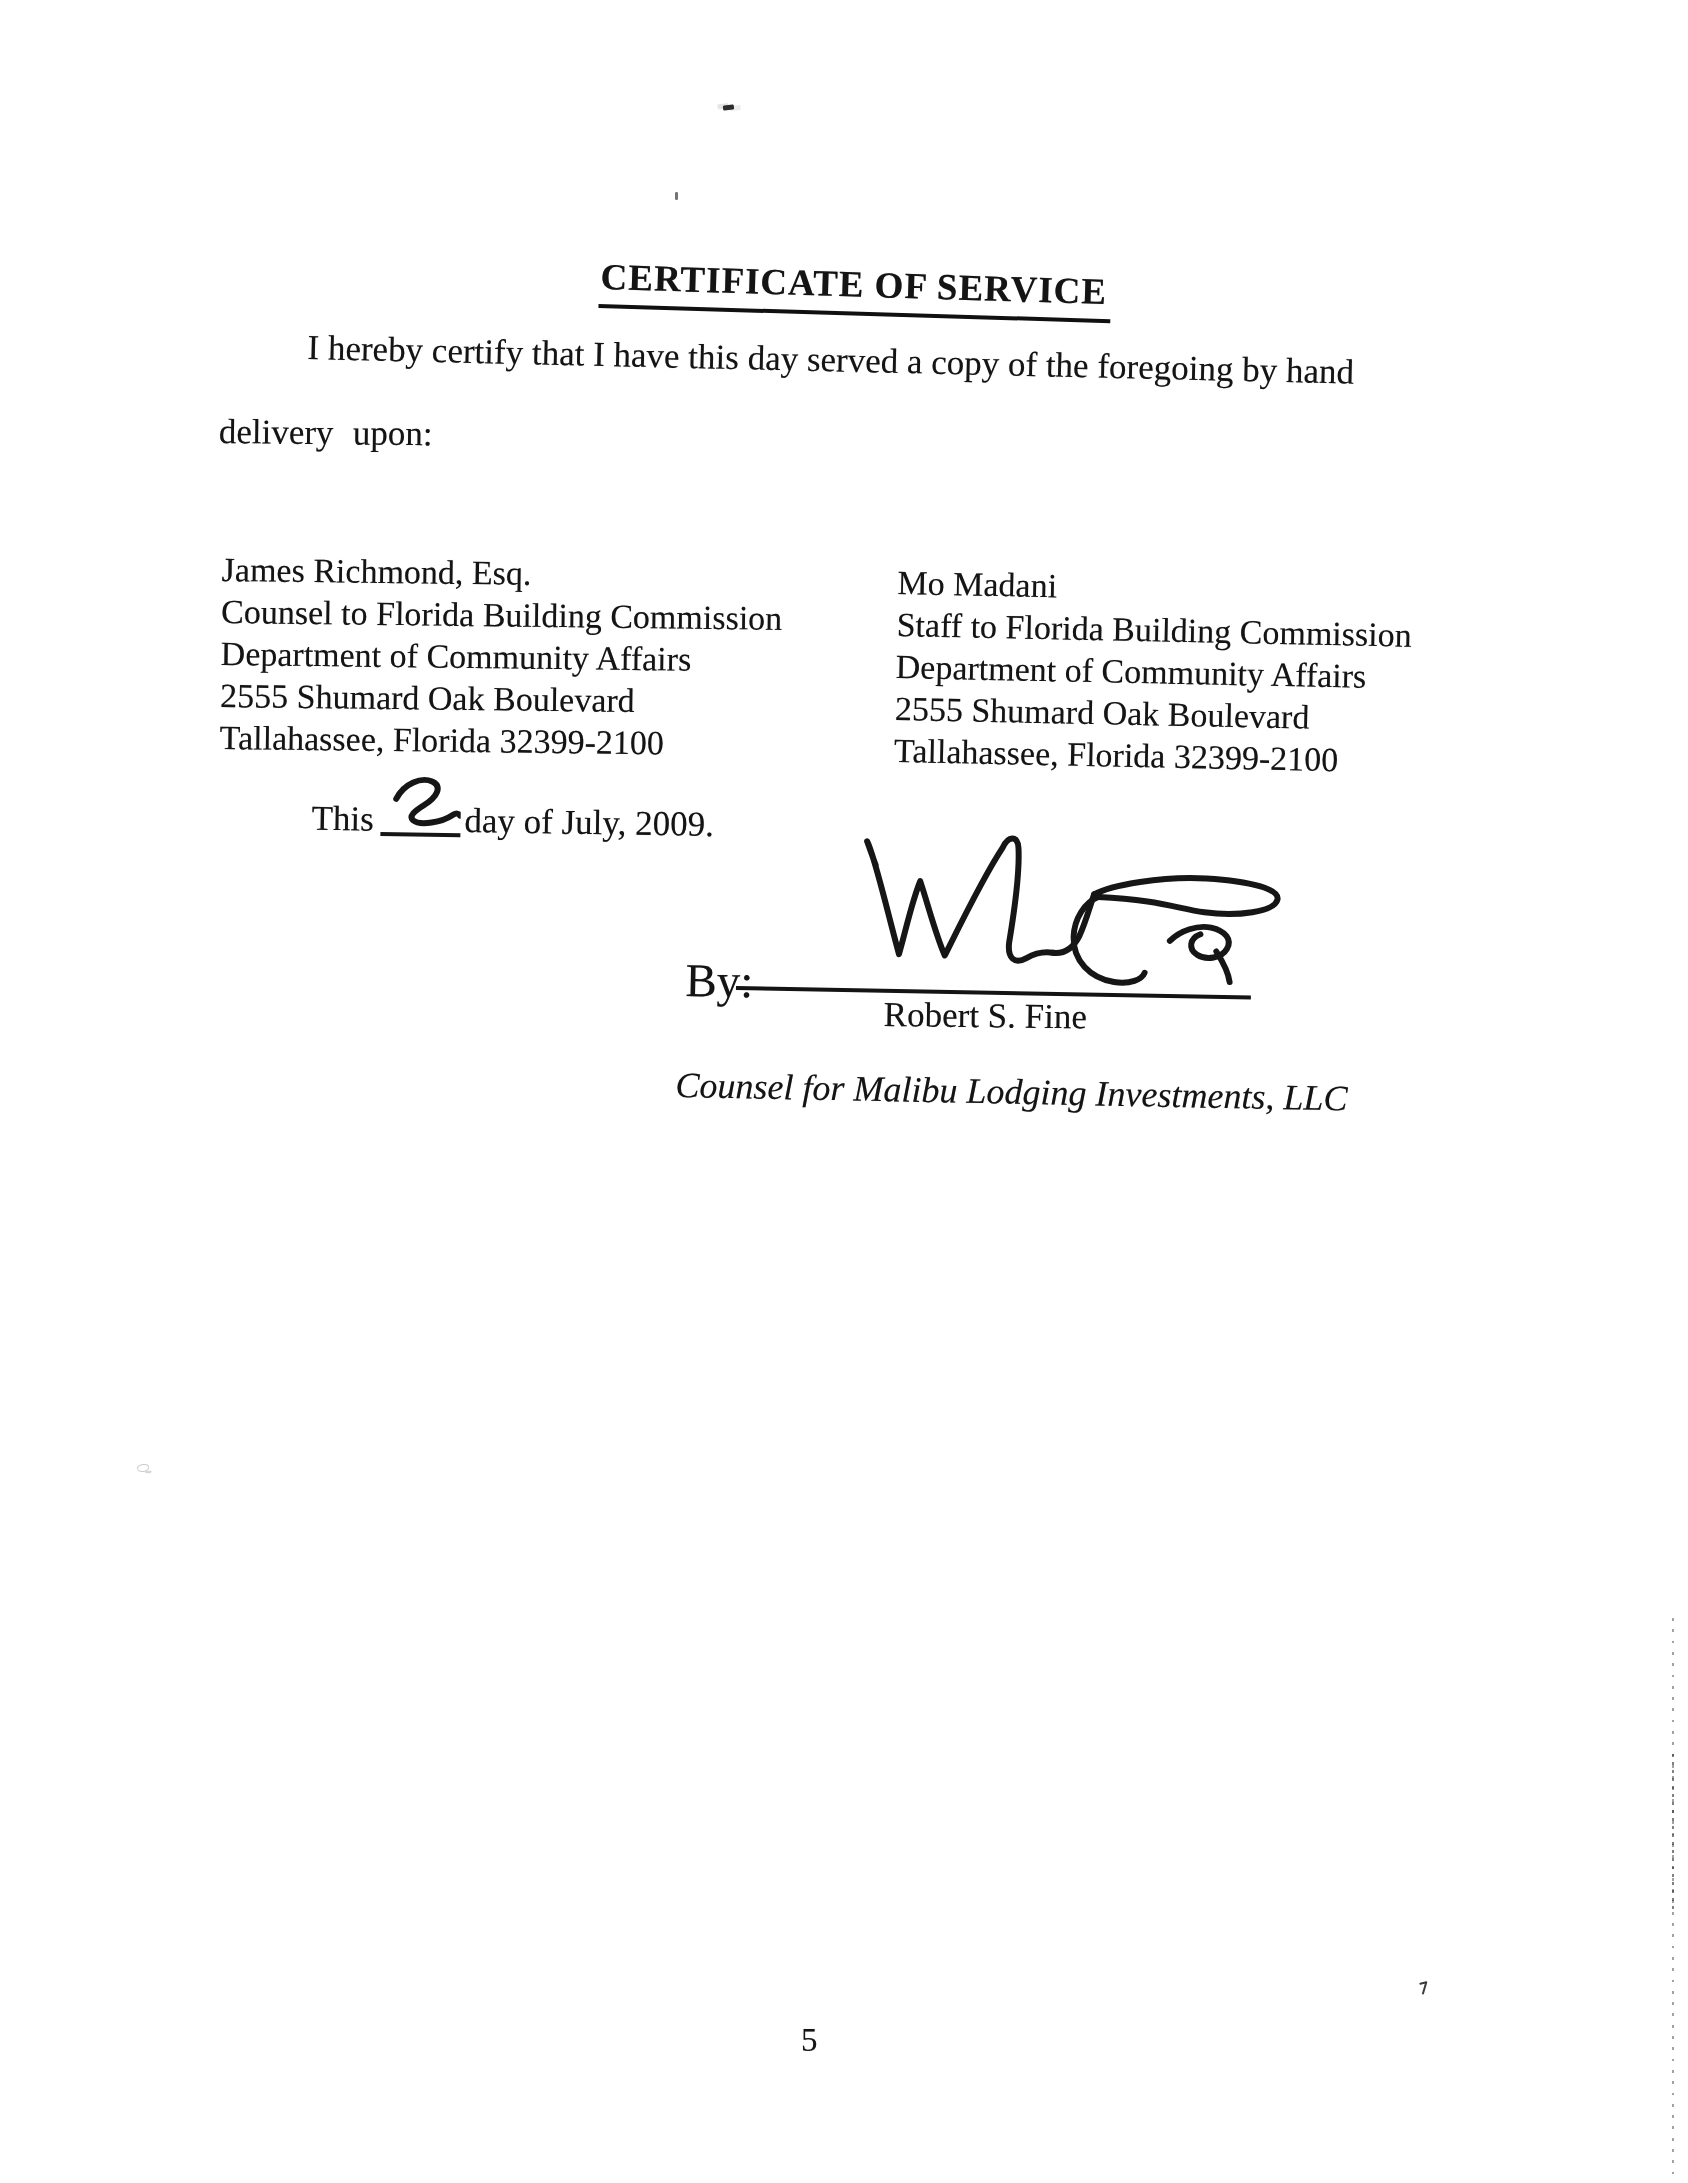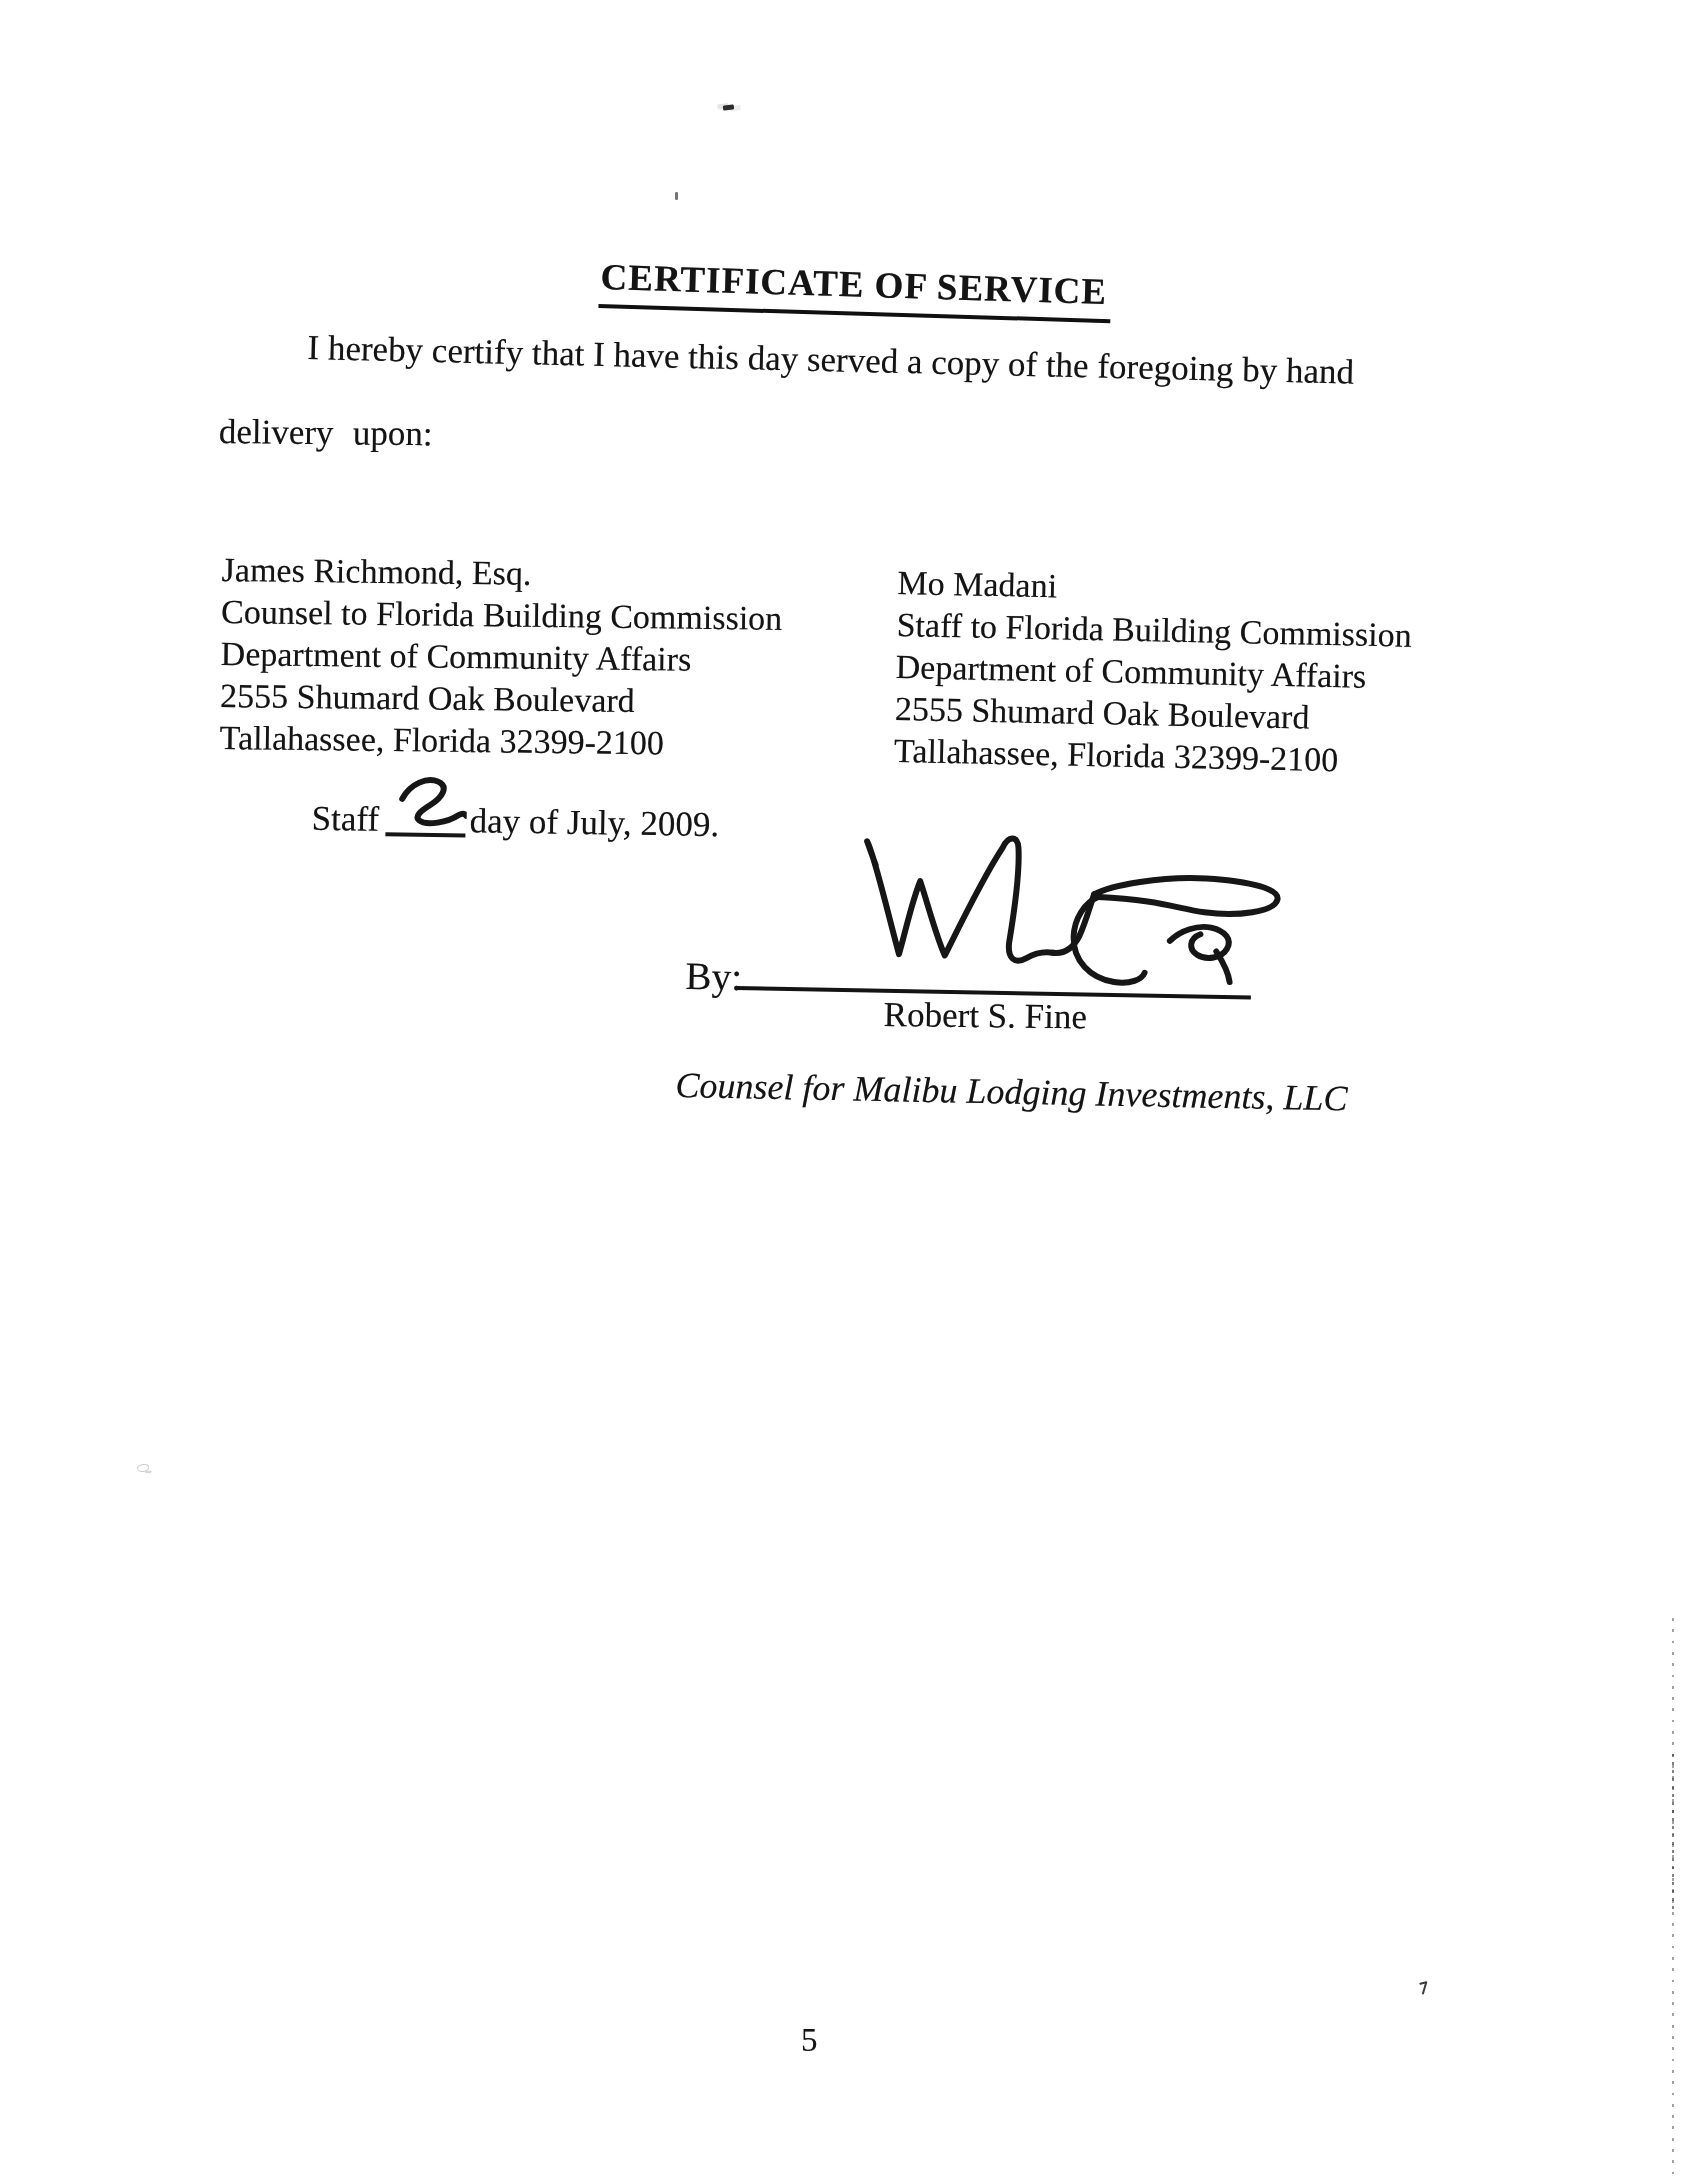"Staff" span { text: Staff -> This }
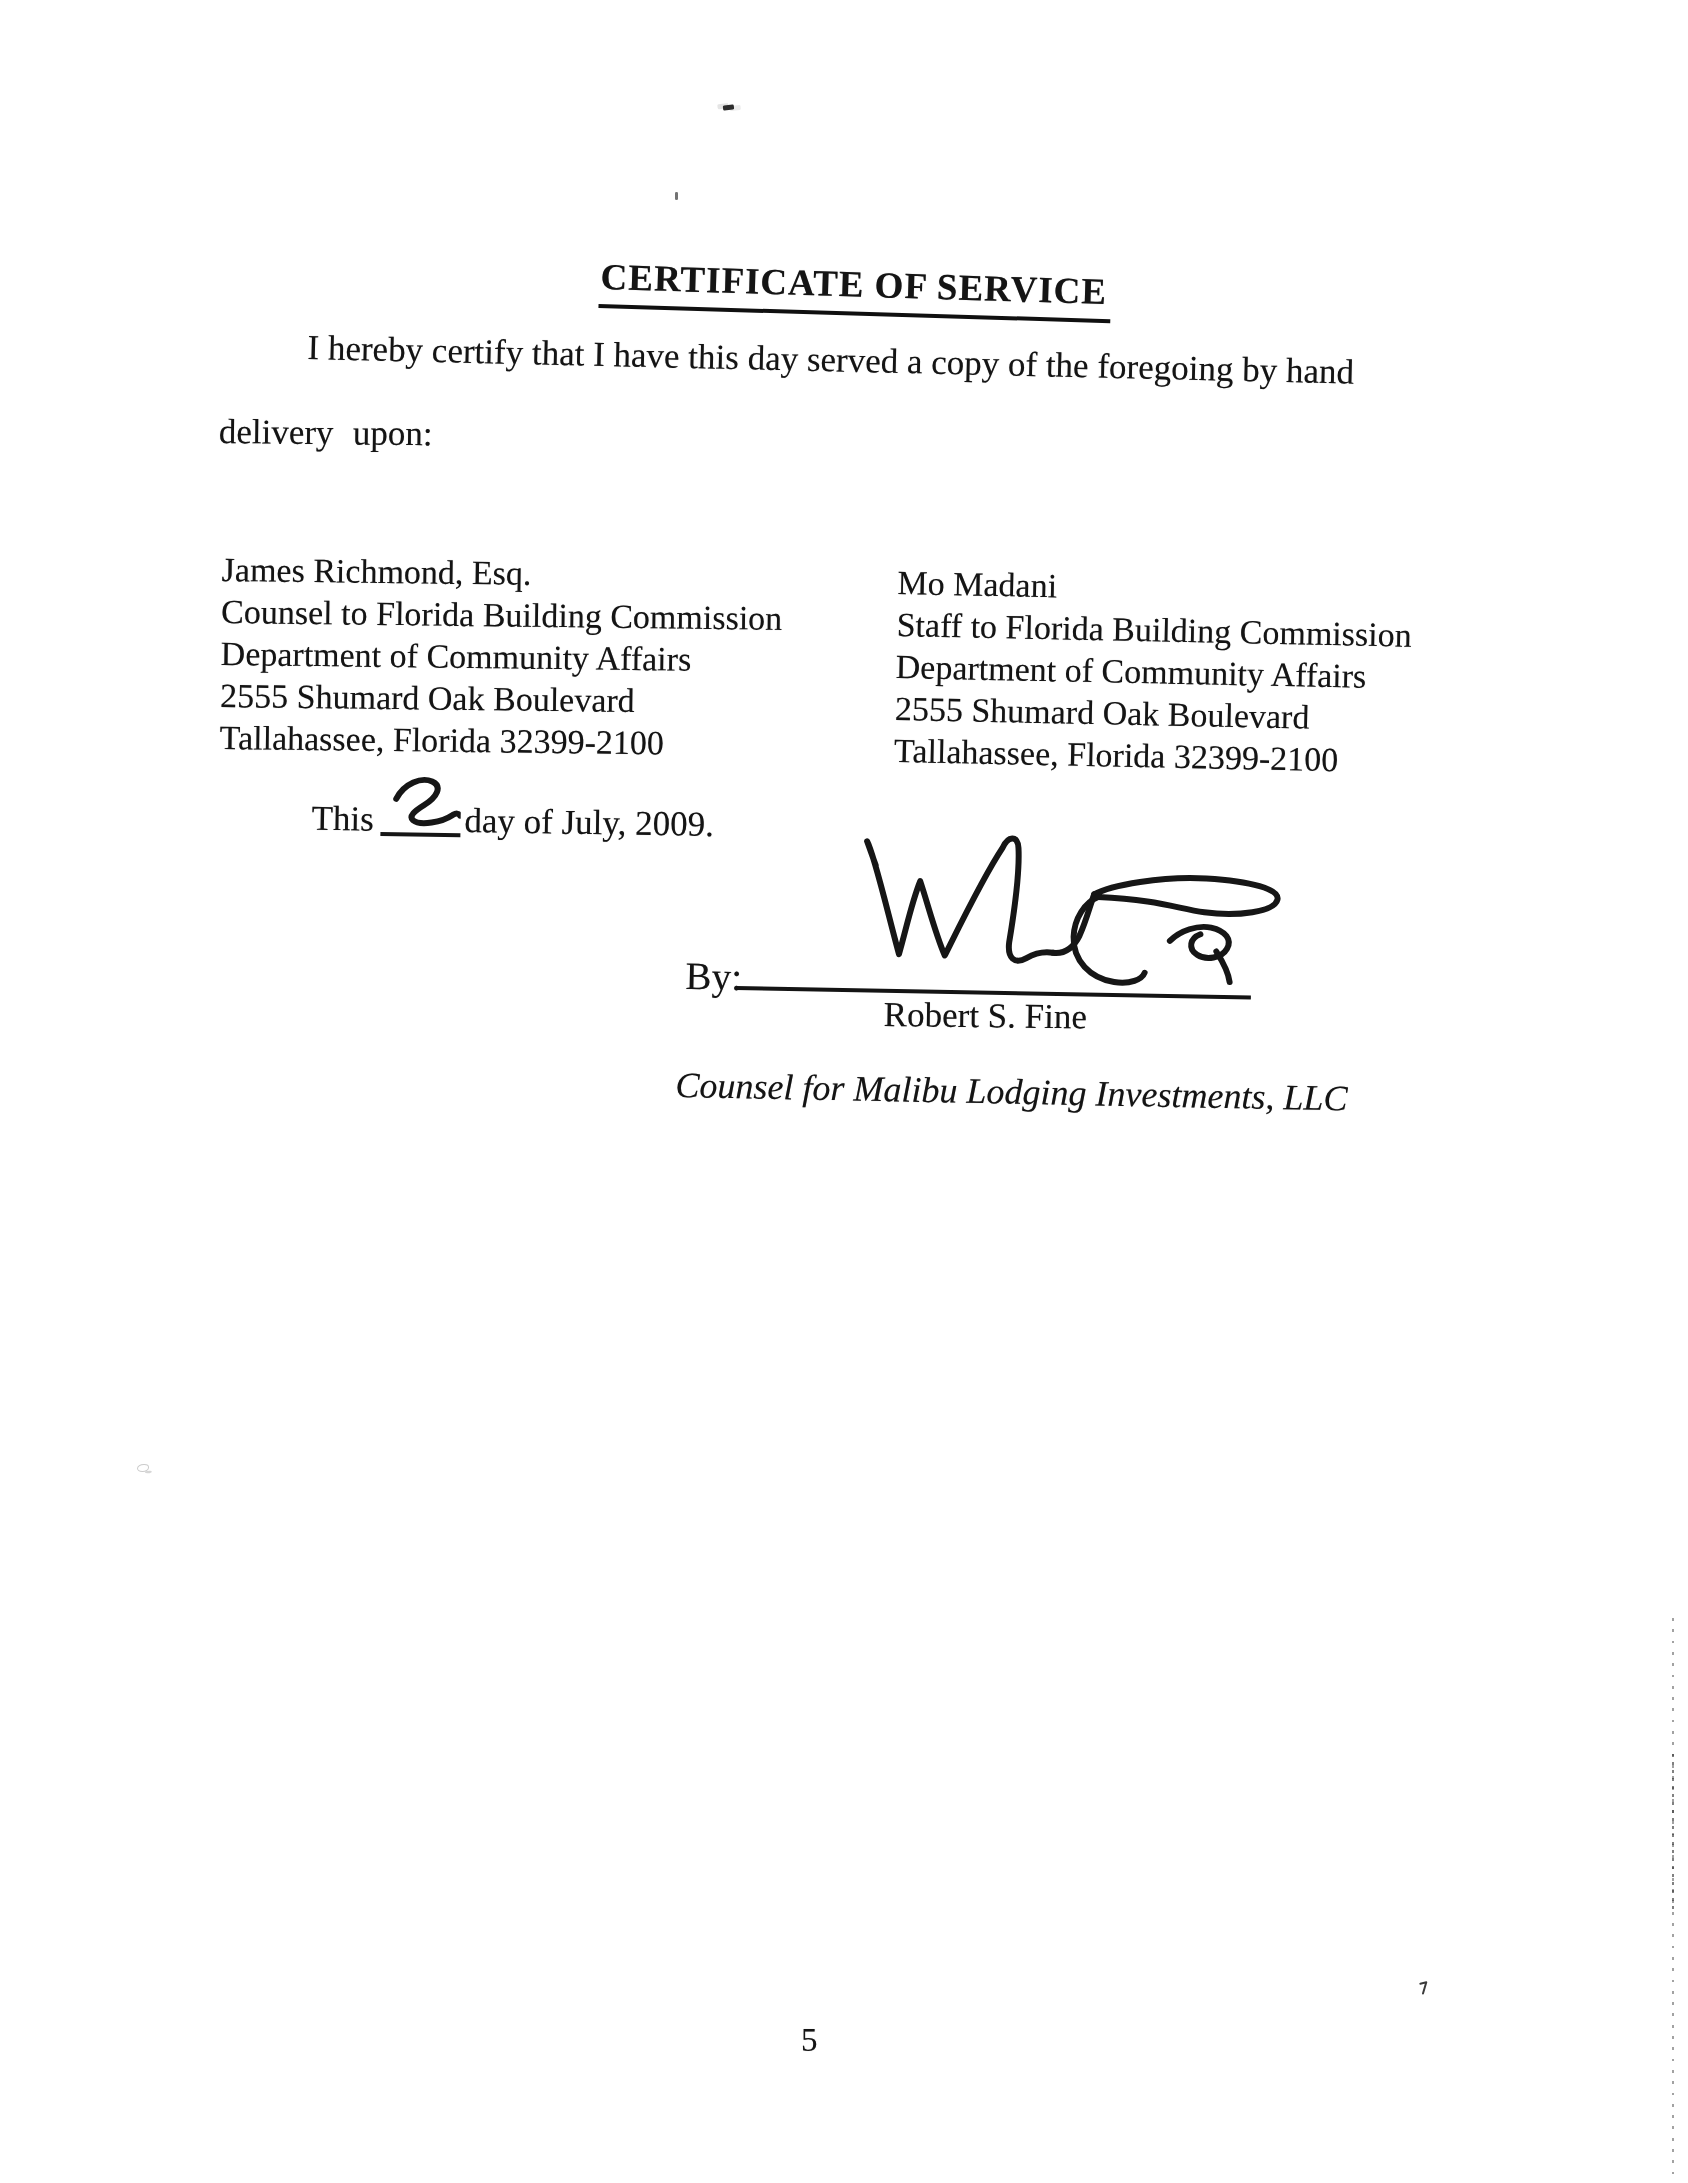"By:" .by-label { font-size: 39px -> 47px }
